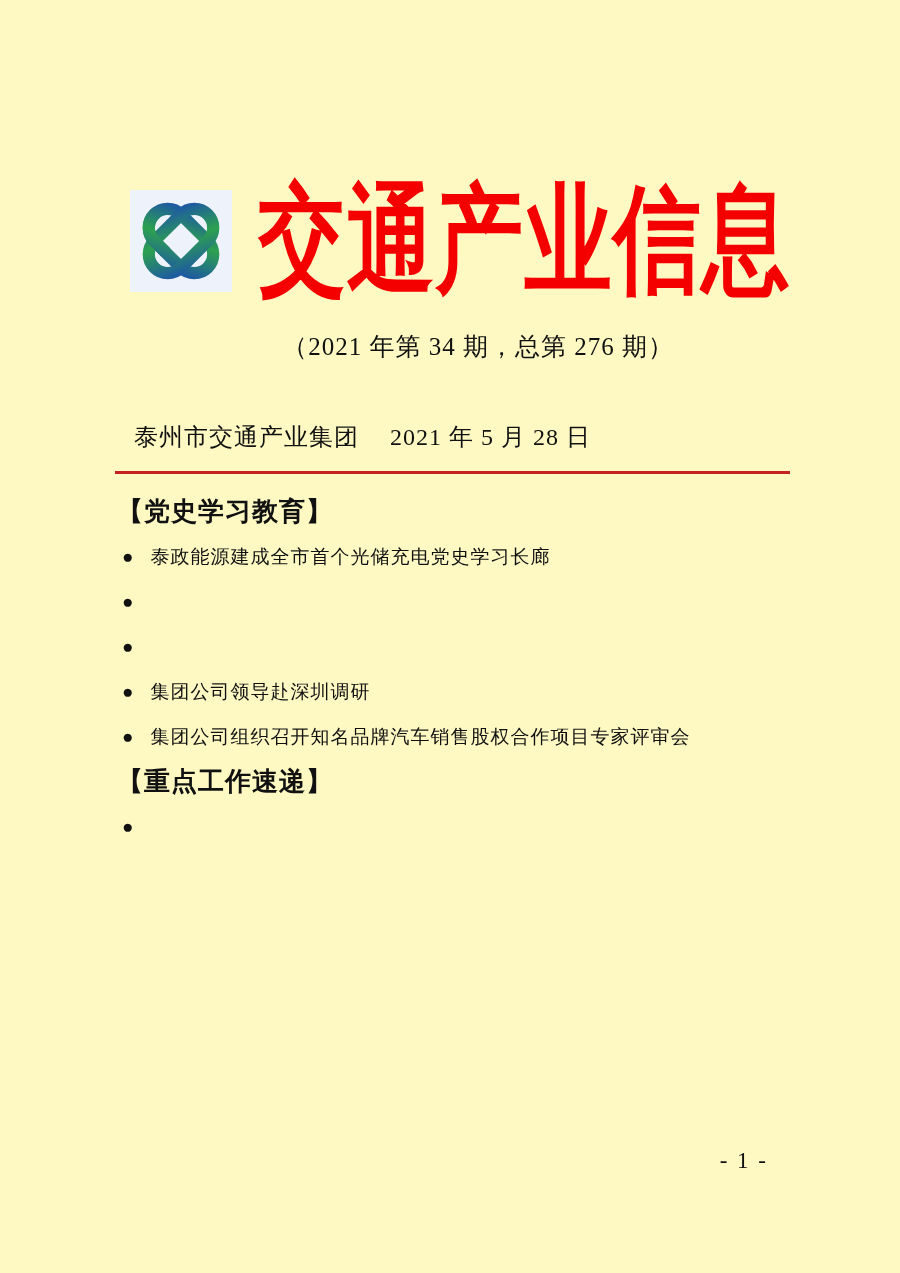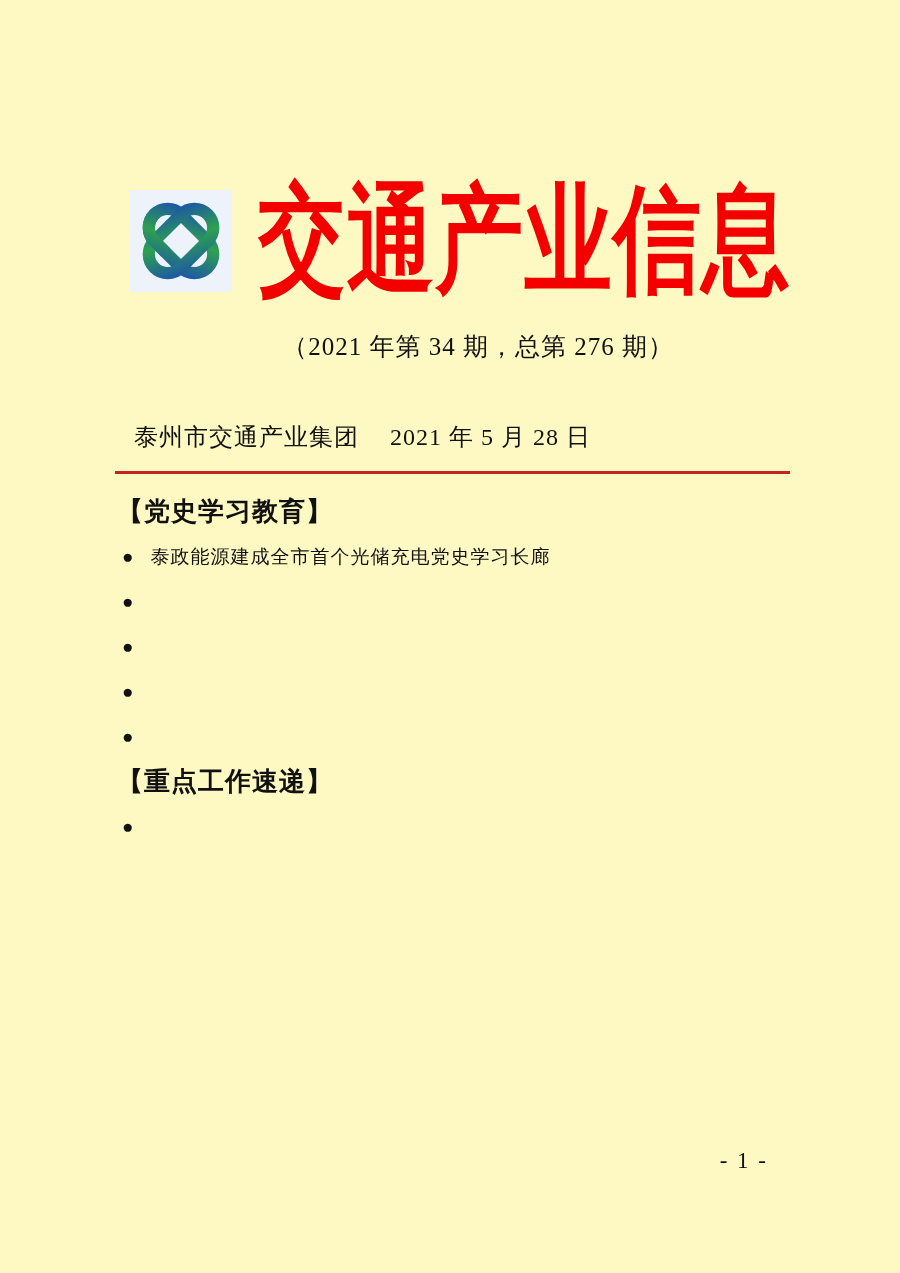"集团公司领导赴深圳调研" span.toc-item { html: none -> <span>集团公司领导赴深圳调研</span> }
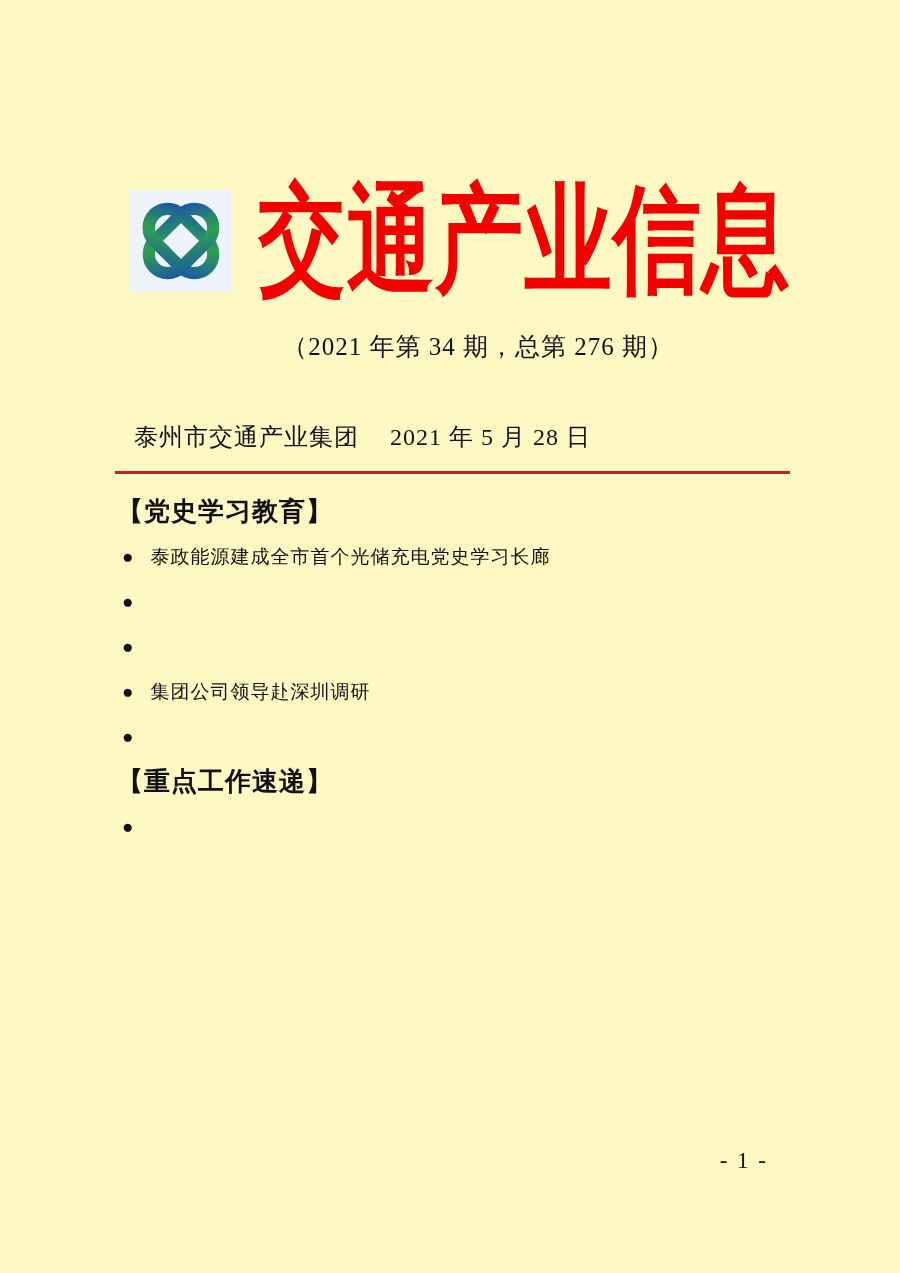"集团公司组织召开知名品牌汽车销售股权合作项目专家评审会" span.toc-item { html: none -> <span>集团公司组织召开知名品牌汽车销售股权合作项目专家评审会</span> }
